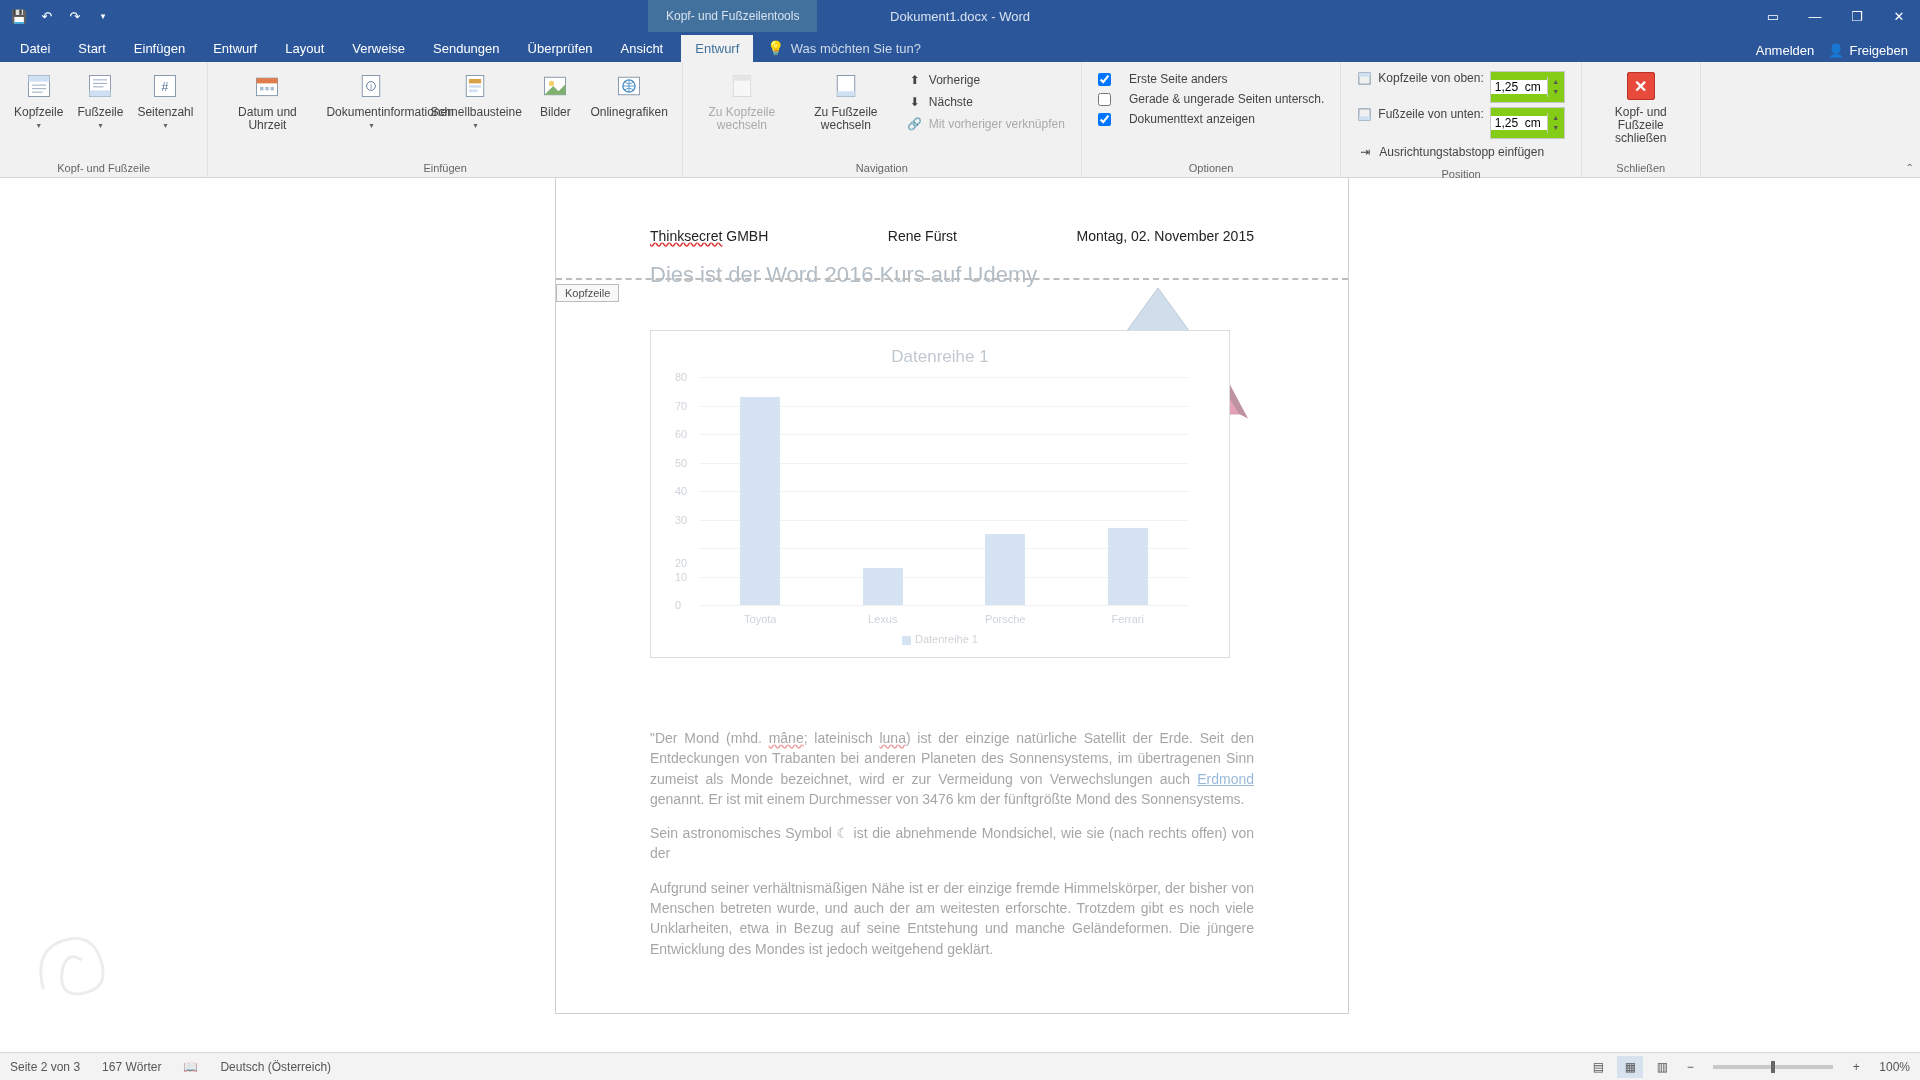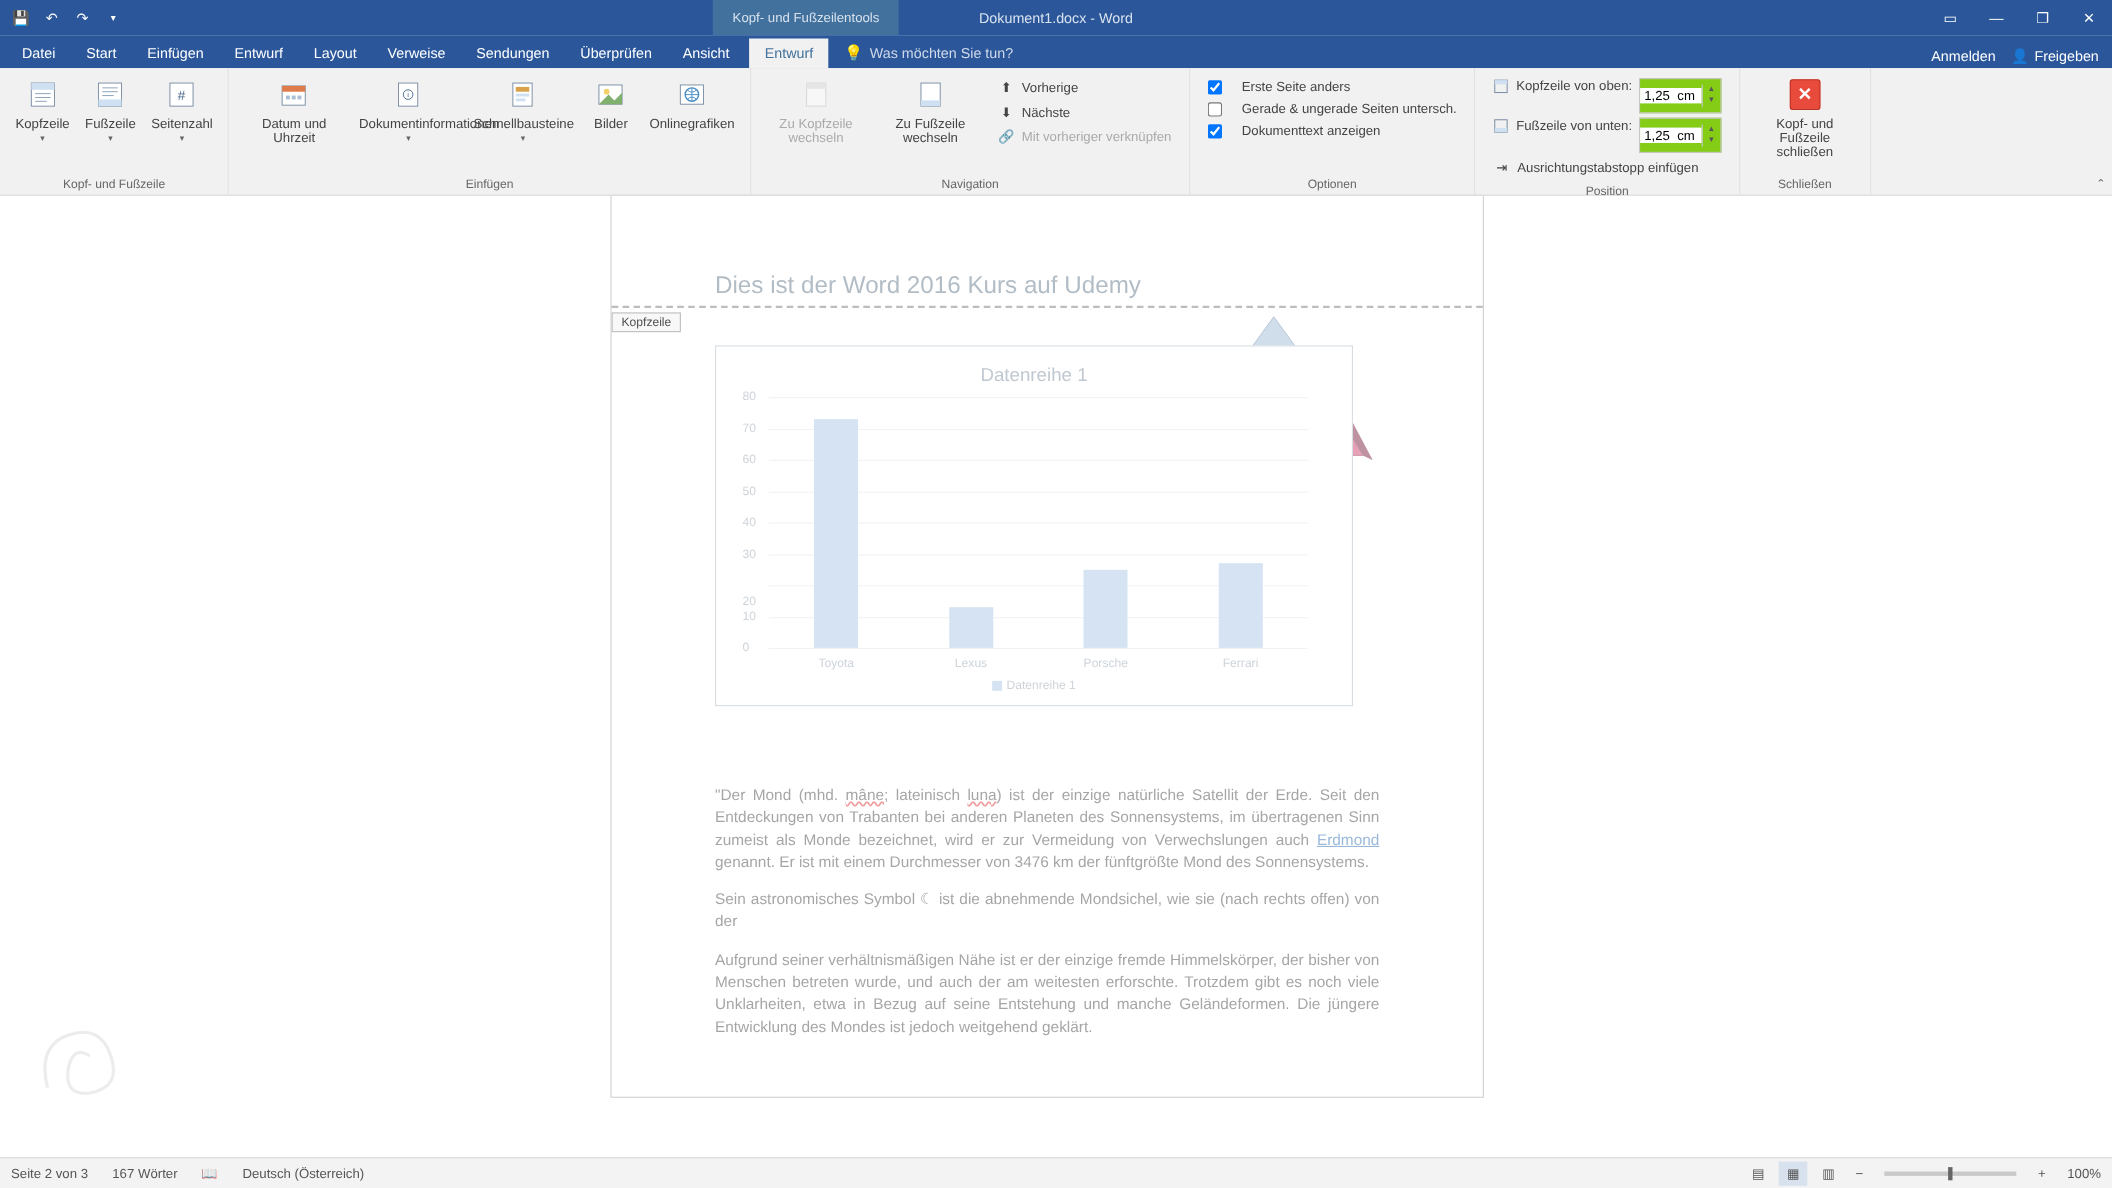"Thinksecret GMBH" div.header-row { html: none -> <div> <span><span>Thinksecret</span><span> GMBH</span></span> <span>Rene Fürst</span> <span>Montag, 02. November 2015</span> </div> }
